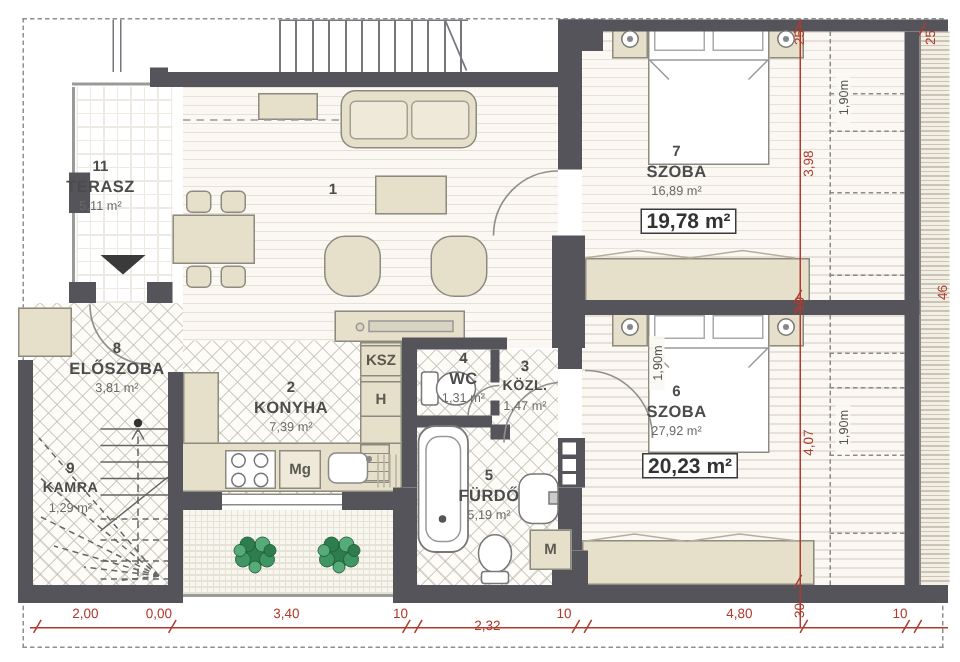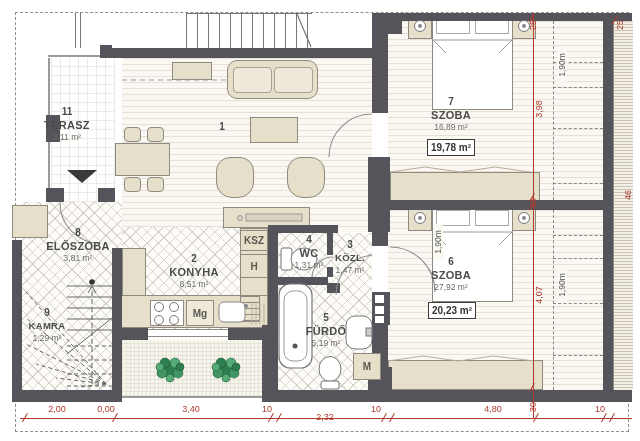"19,78 m²" .gross { font-size: 10px -> 14px }
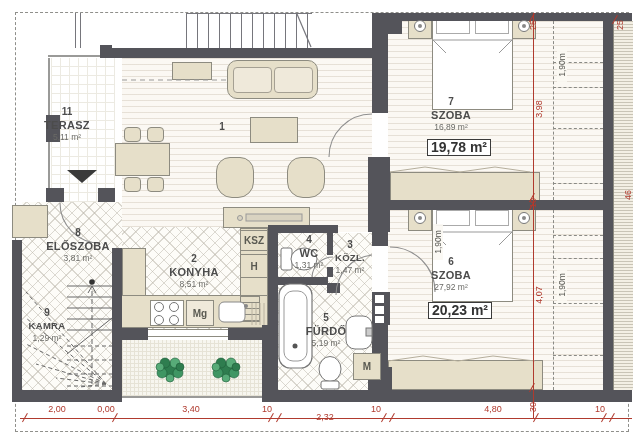"8,51 m²" div.rarea { text: 8,51 -> 7,39 }
